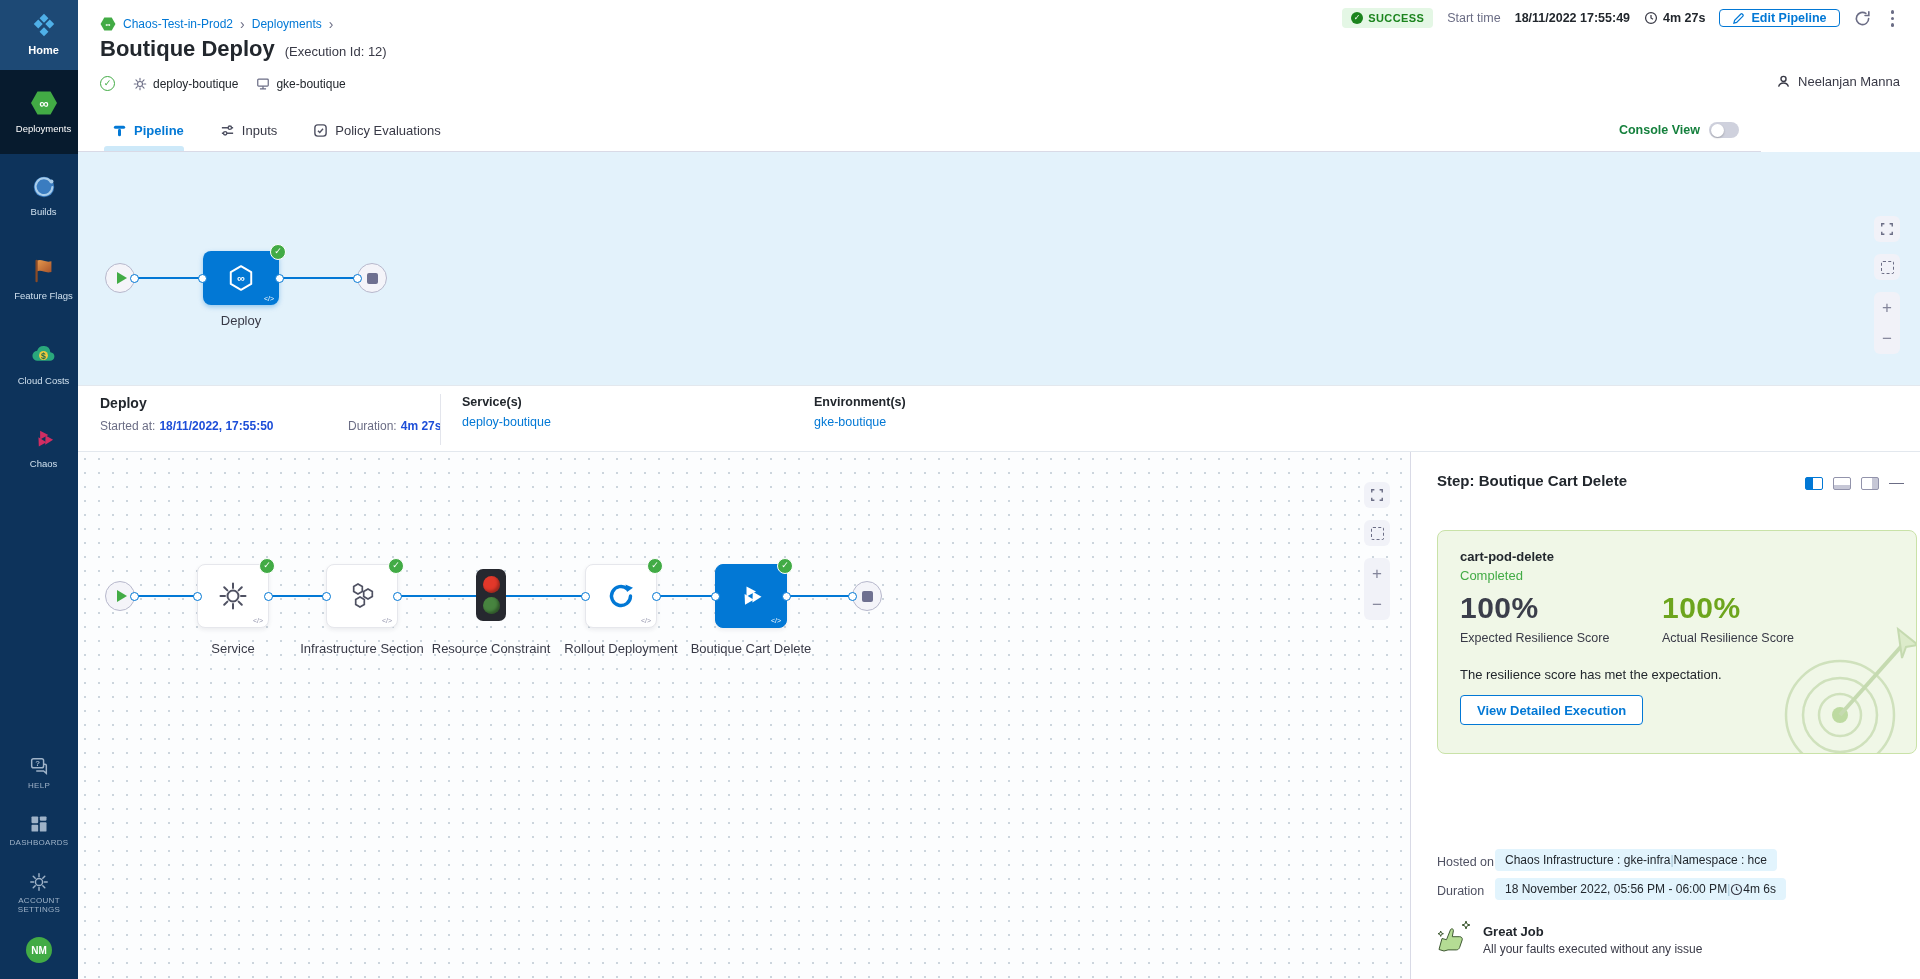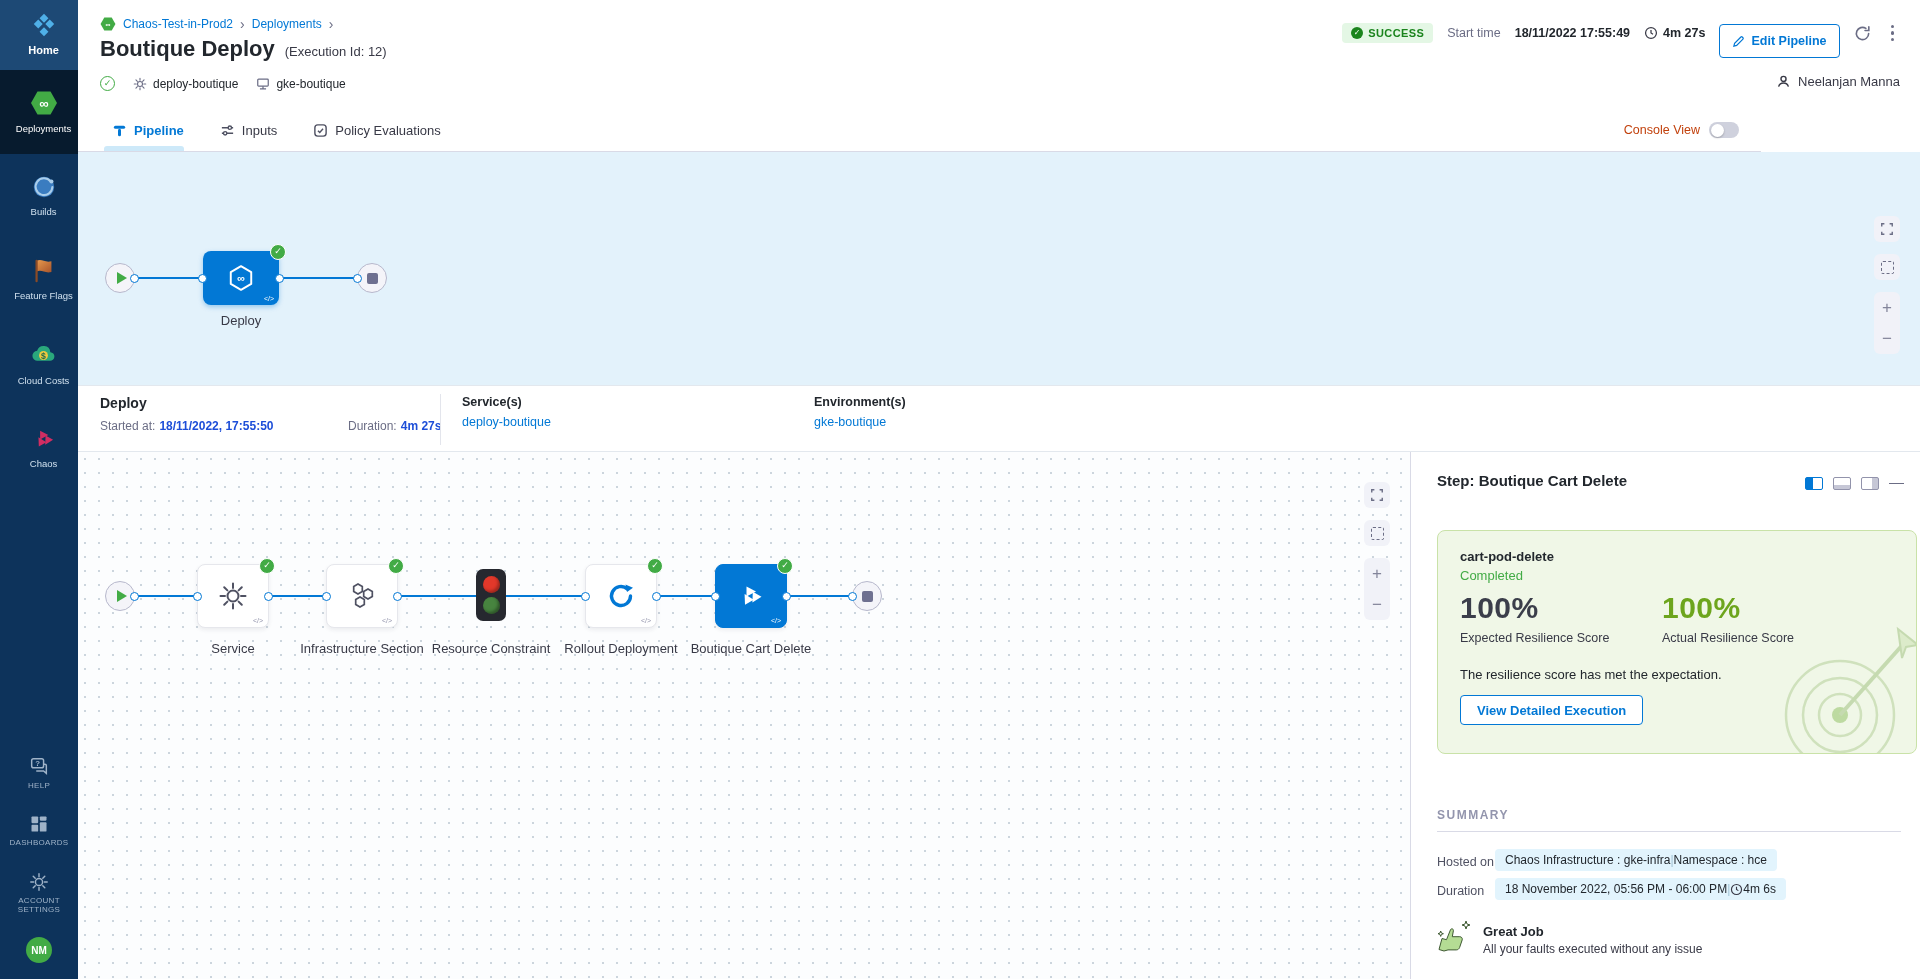"Edit Pipeline" .edit-btn { height: 34px -> 18px; margin-top: 16px -> none }
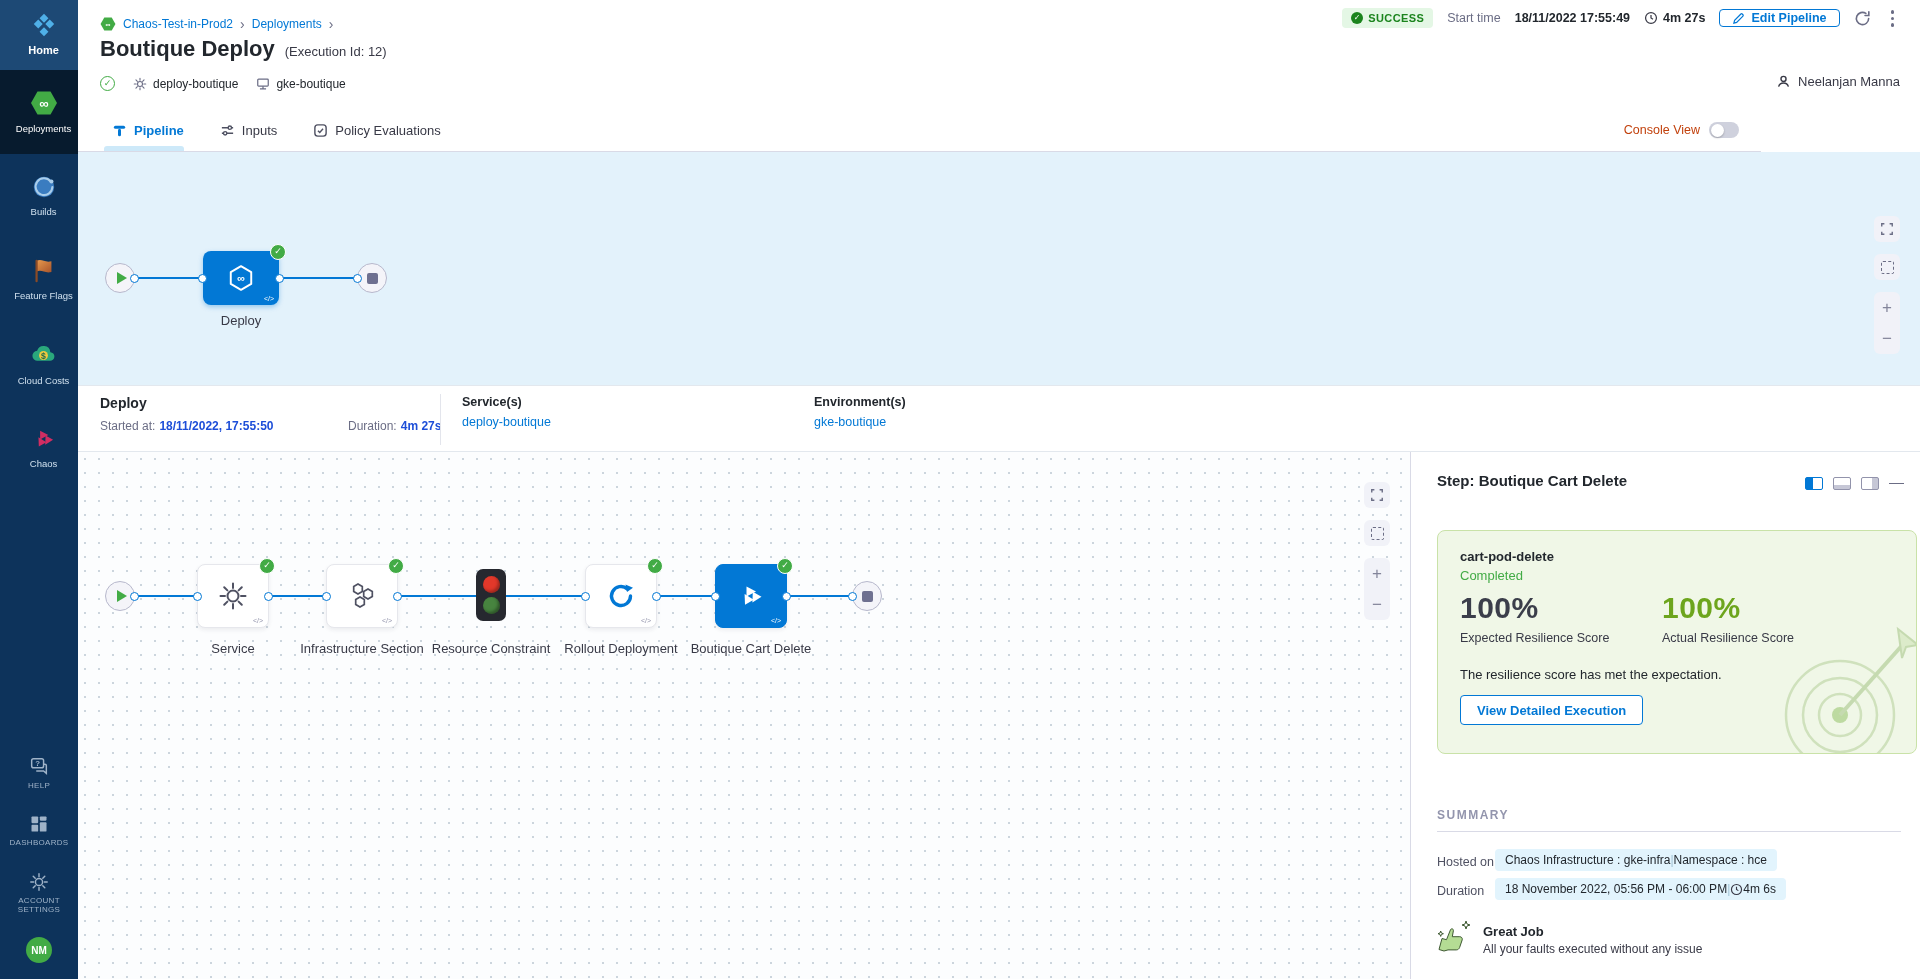"Console View" .console-label { color: #c2410c -> #15803d; font-weight: none -> bold }
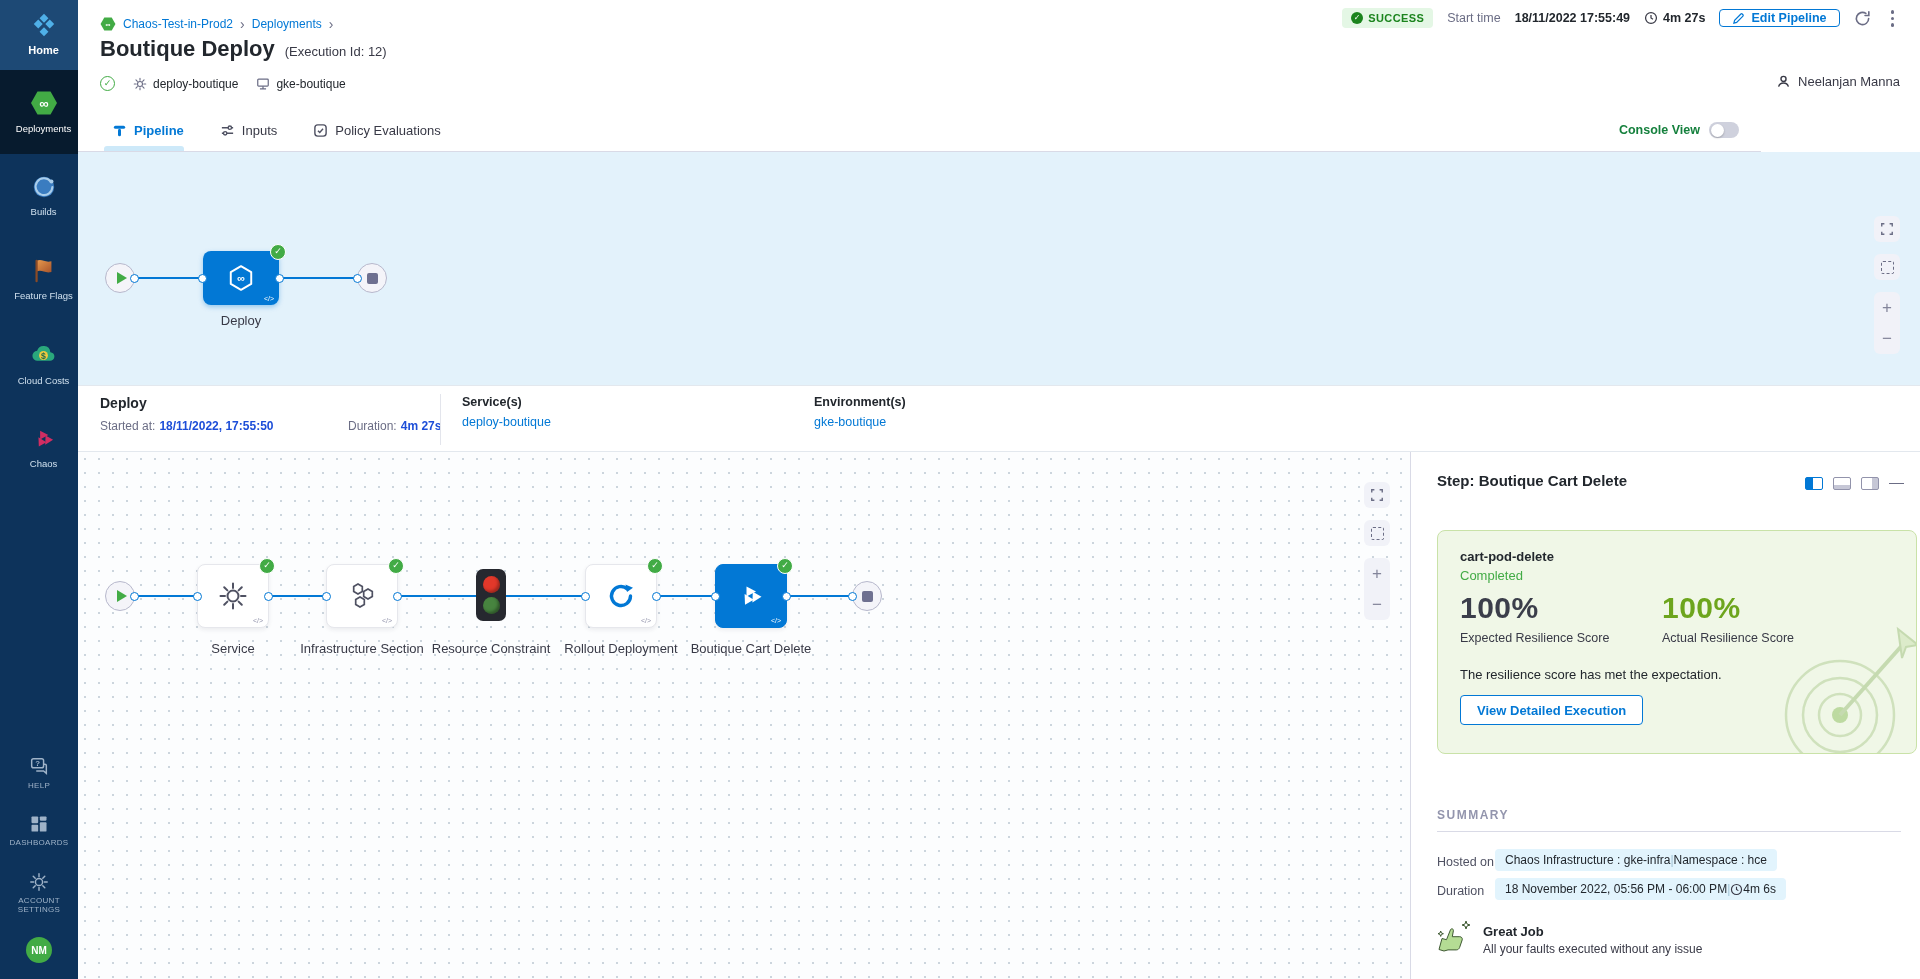"SUMMARY" div.summary-h { html: <div>SUMMARY</div> -> none }
